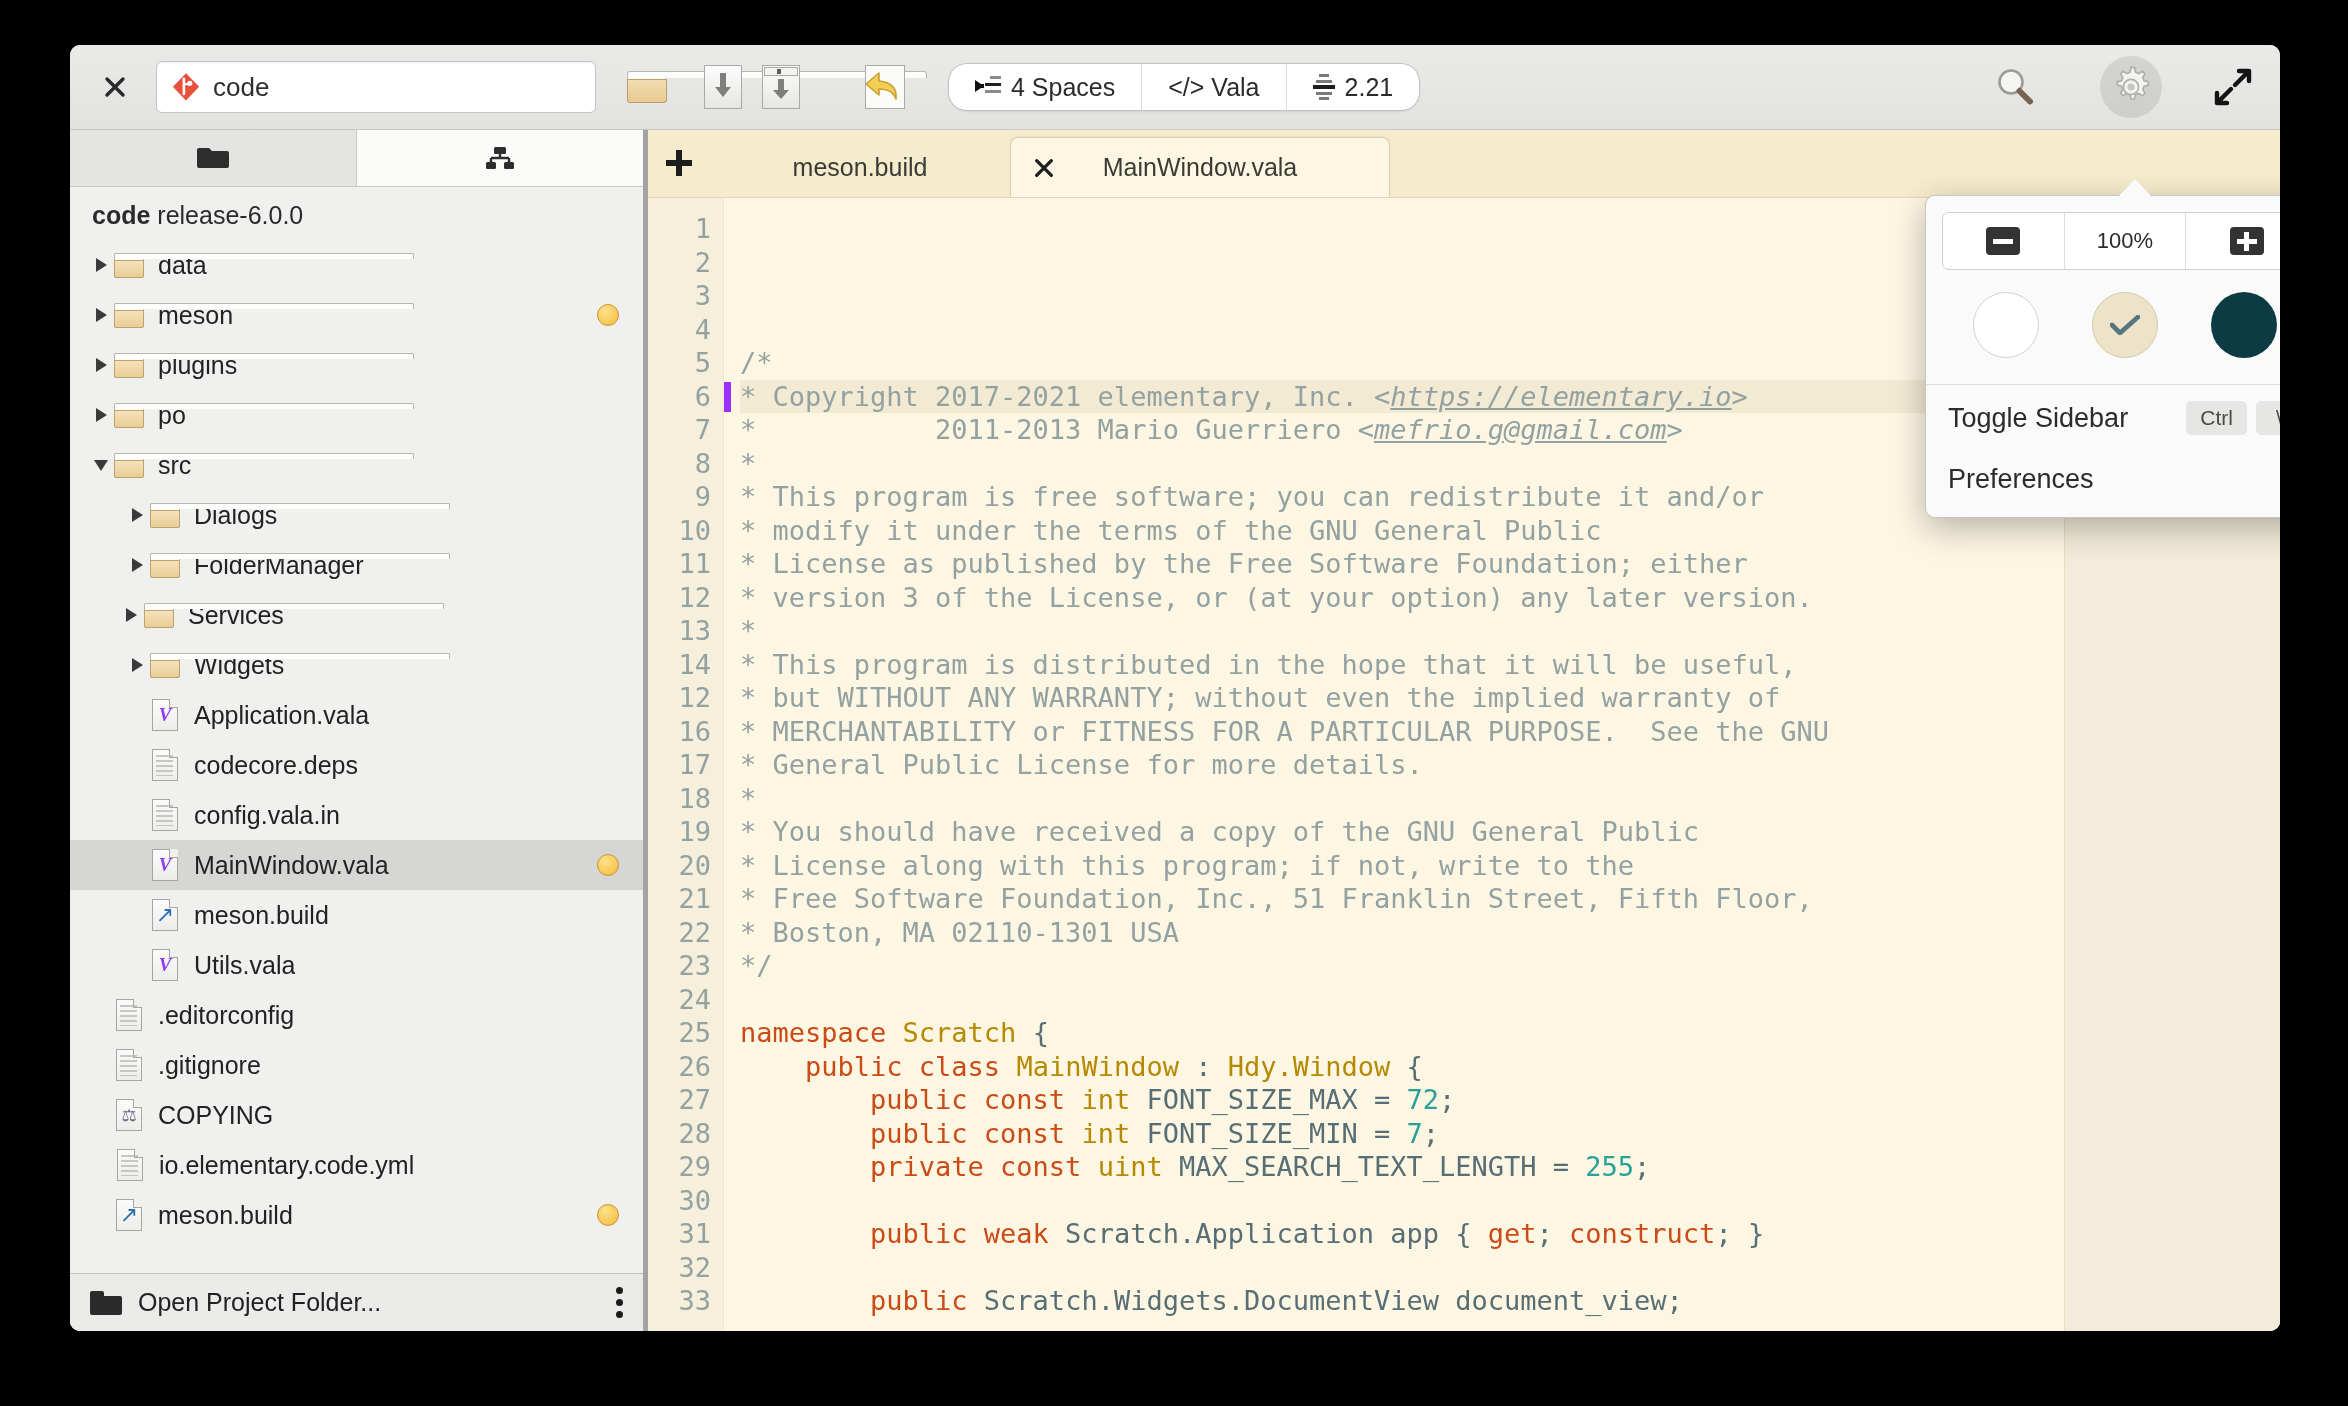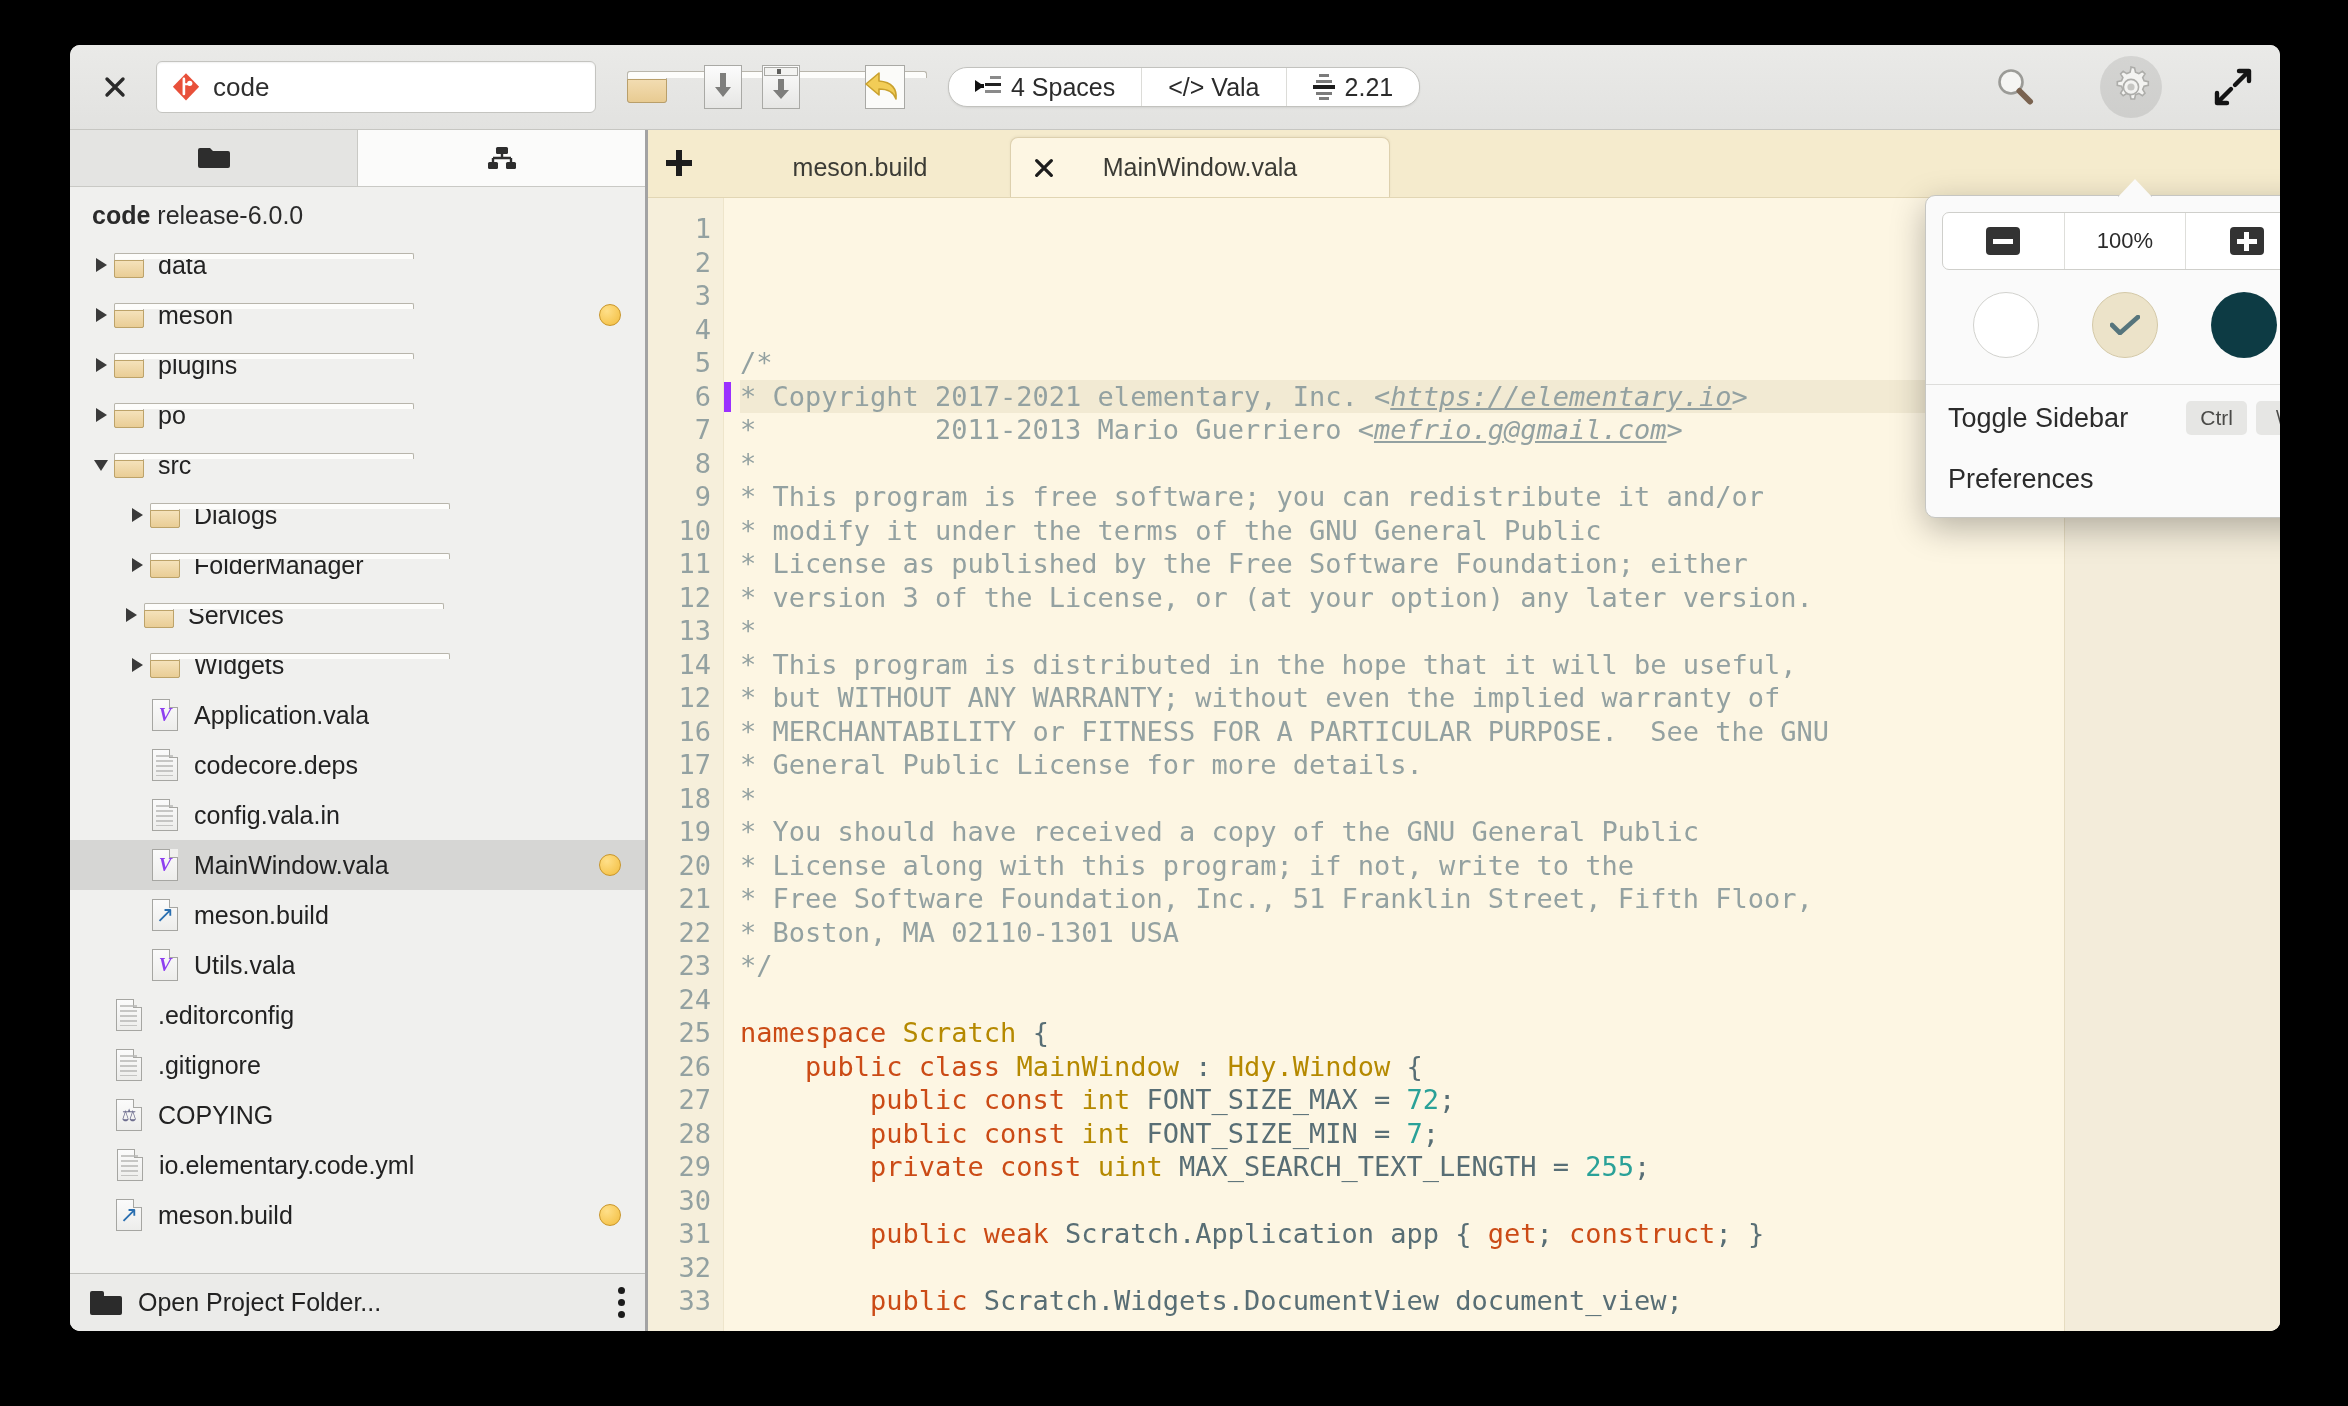"4 Spaces" #segmented { height: 40px -> 48px }
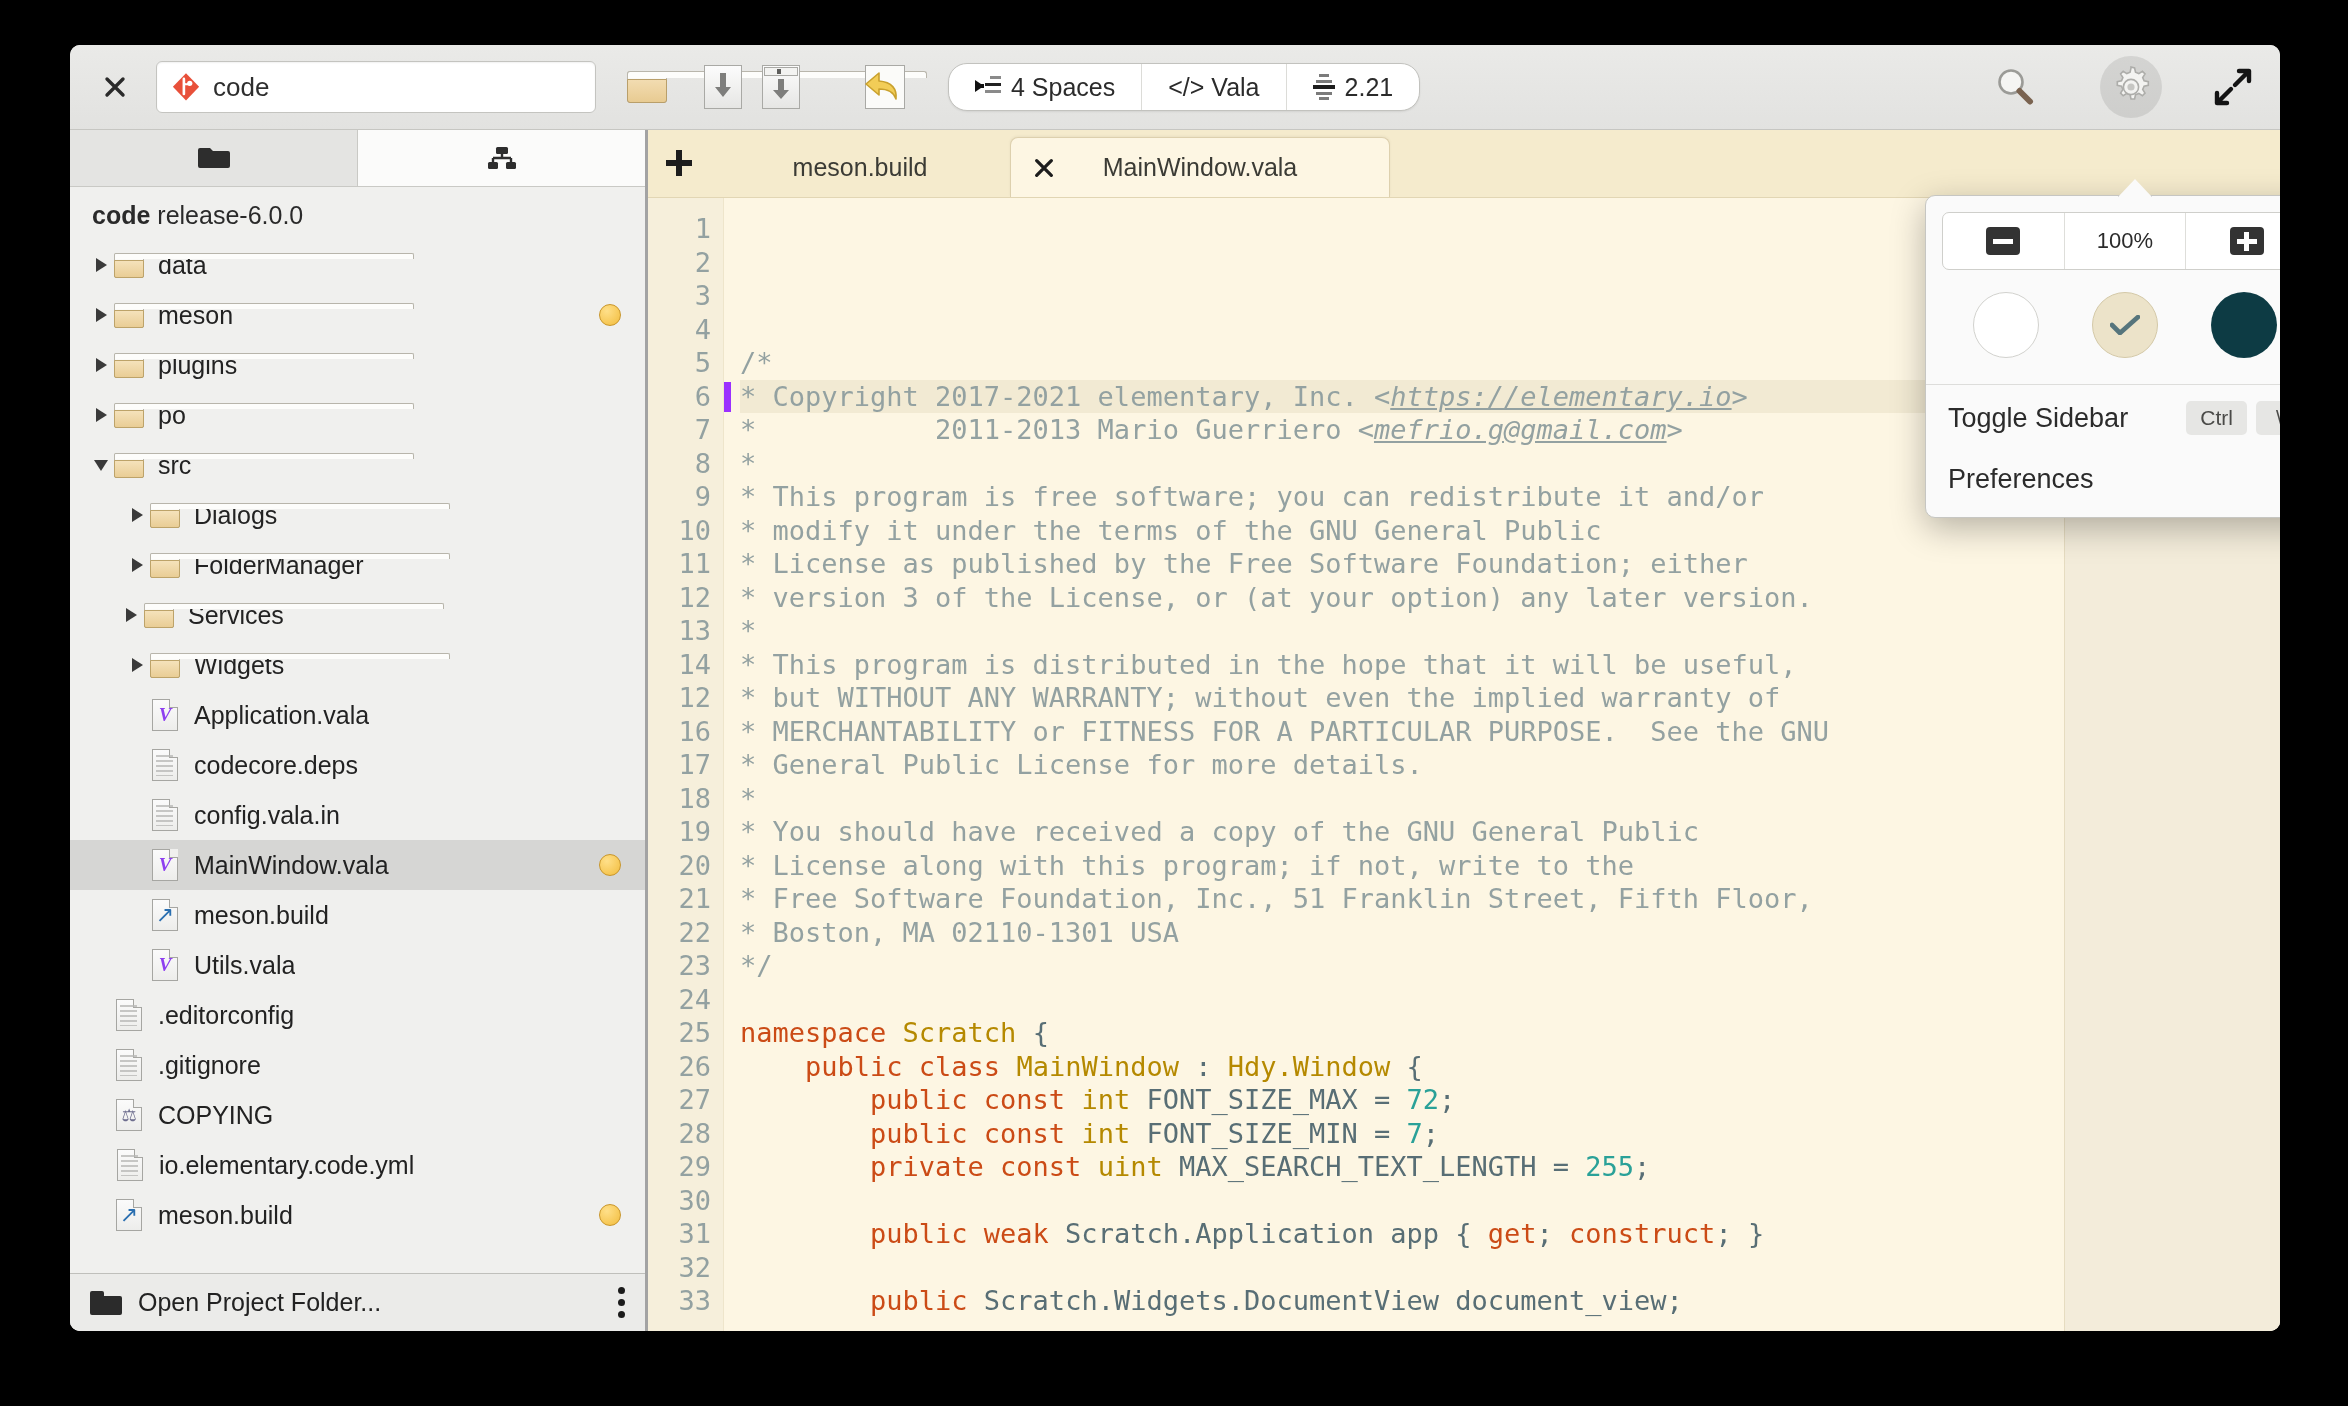"code release-6.0.0" #sidebar { border-right: 3px solid #a3a3a3 -> 5px solid #a3a3a3 }
